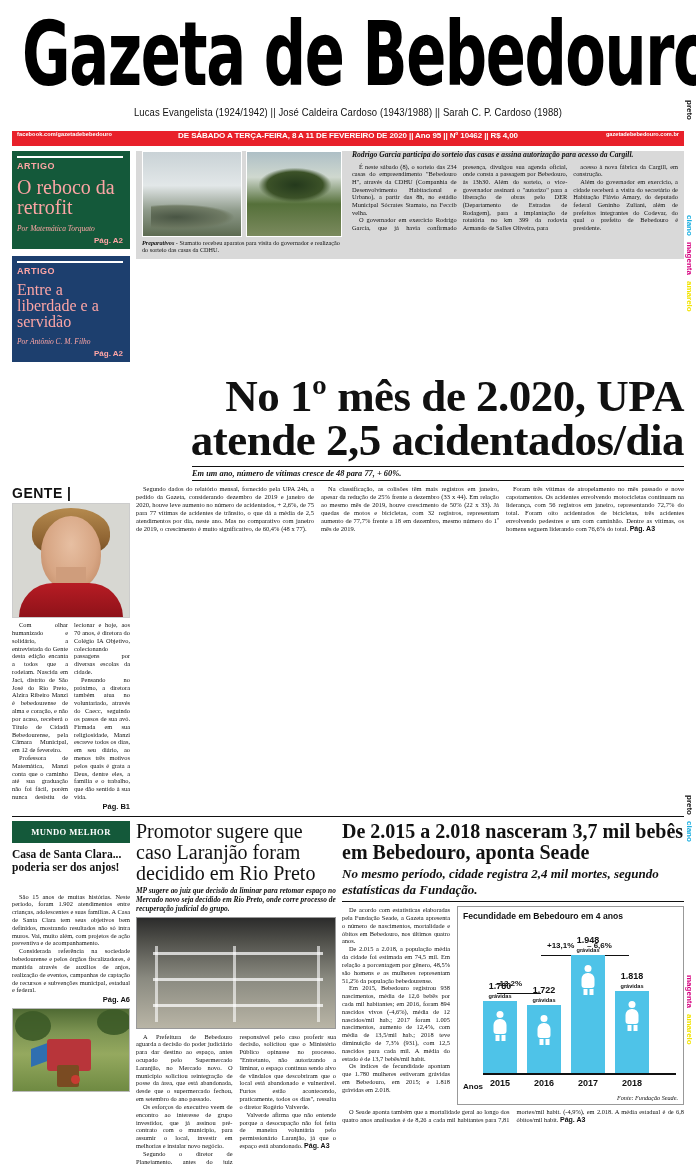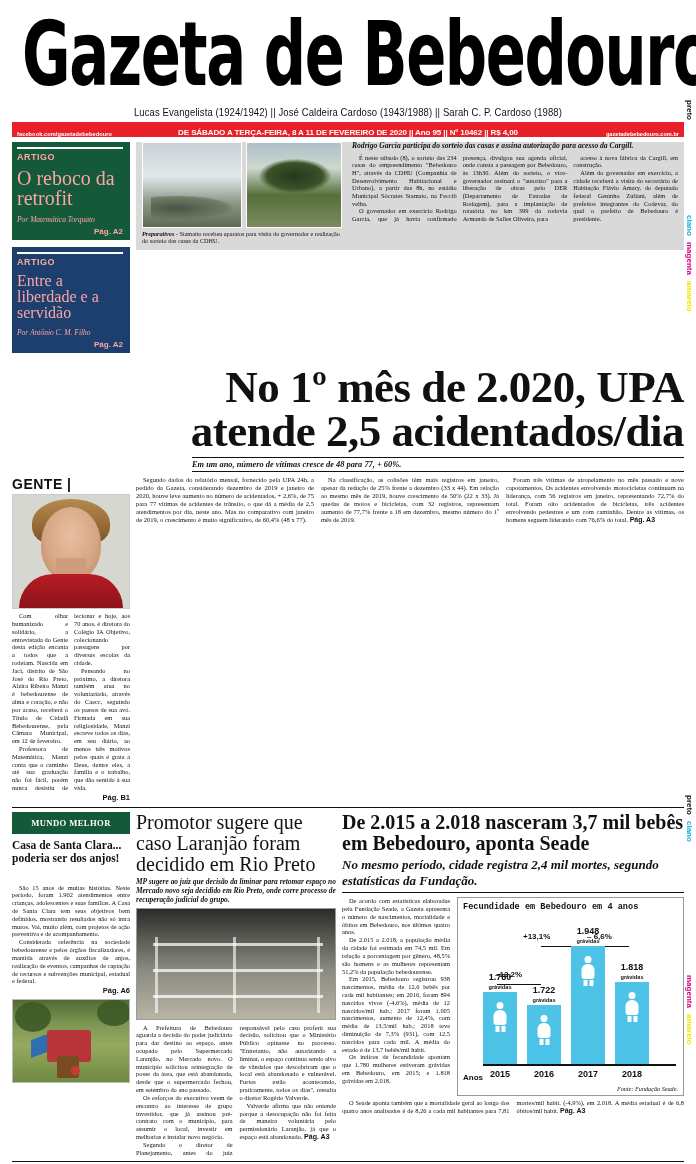"DE SÁBADO A TERÇA-FEIRA, 8" .redbar { align-items: flex-end -> flex-start; margin-top: 5px -> 14px }
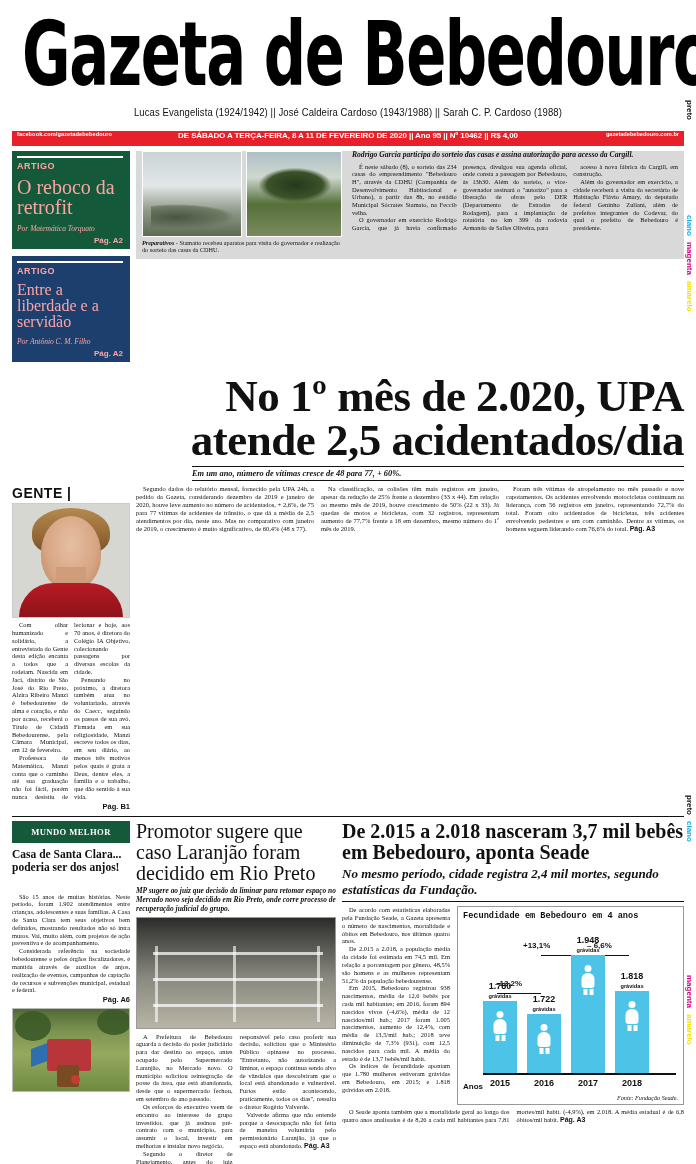"Fecundidade em Bebedouro em 4" .chart-title { font-family: Liberation Mono, monospace -> Liberation Sans, sans-serif }
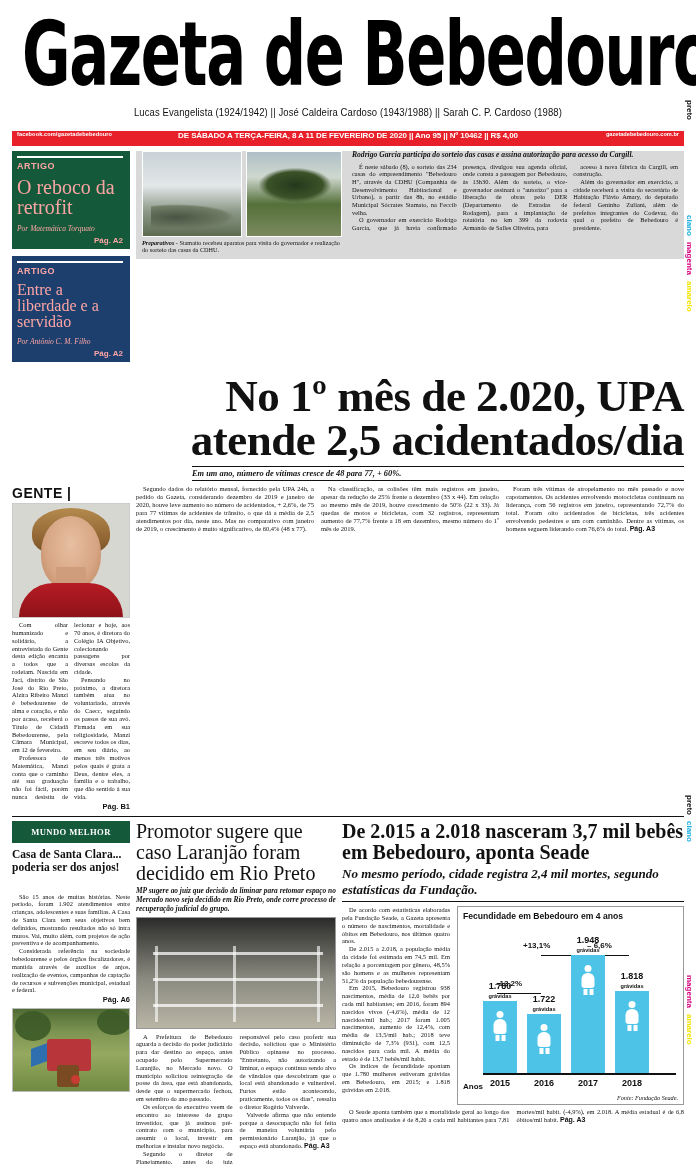"+13,1%" div.ann { left: 40px -> 64px }
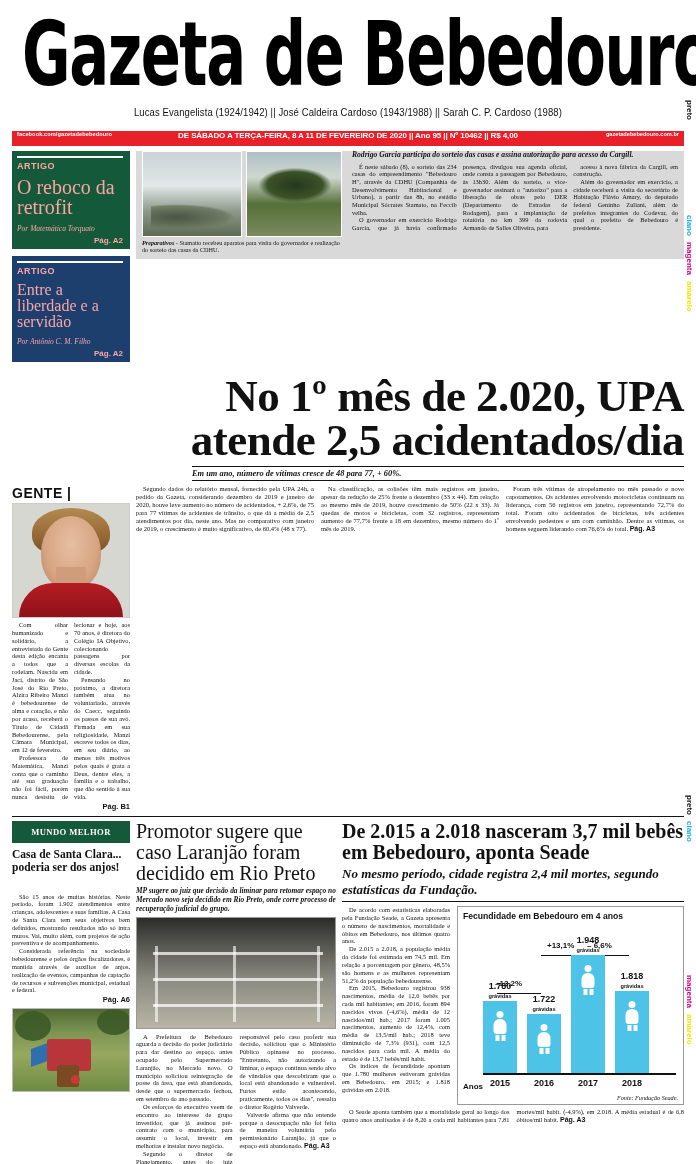"1.722" div.bar { height: 61px -> 70px }
